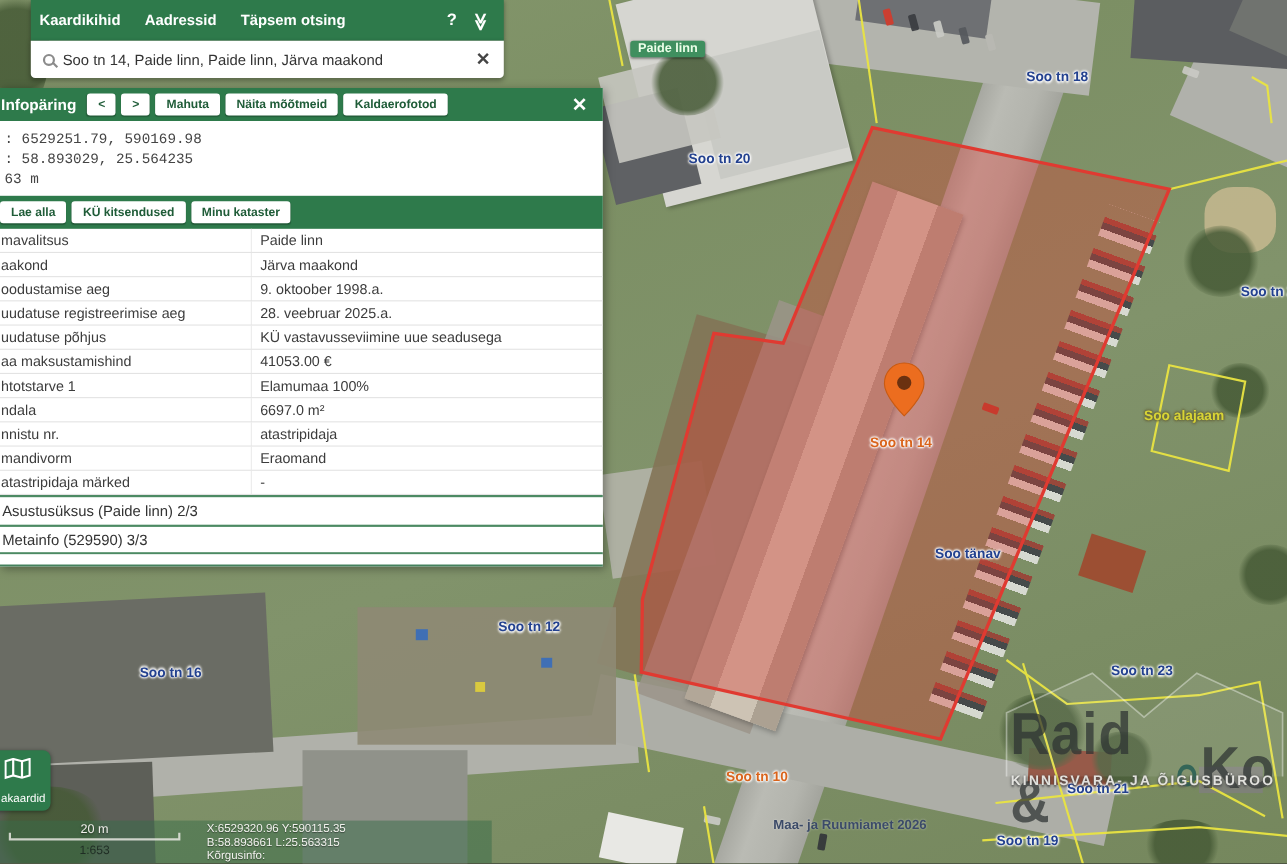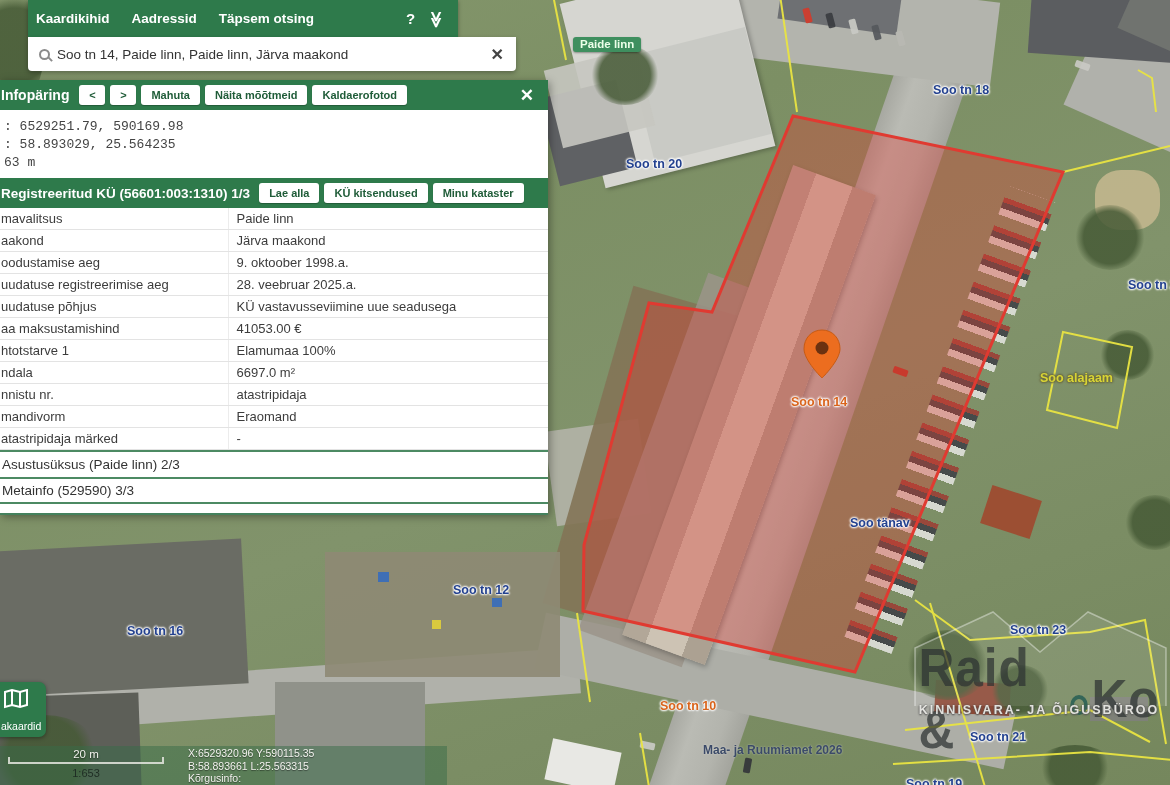"Soo tn 14, Paide linn," .searchrow { width: 488px -> 430px }
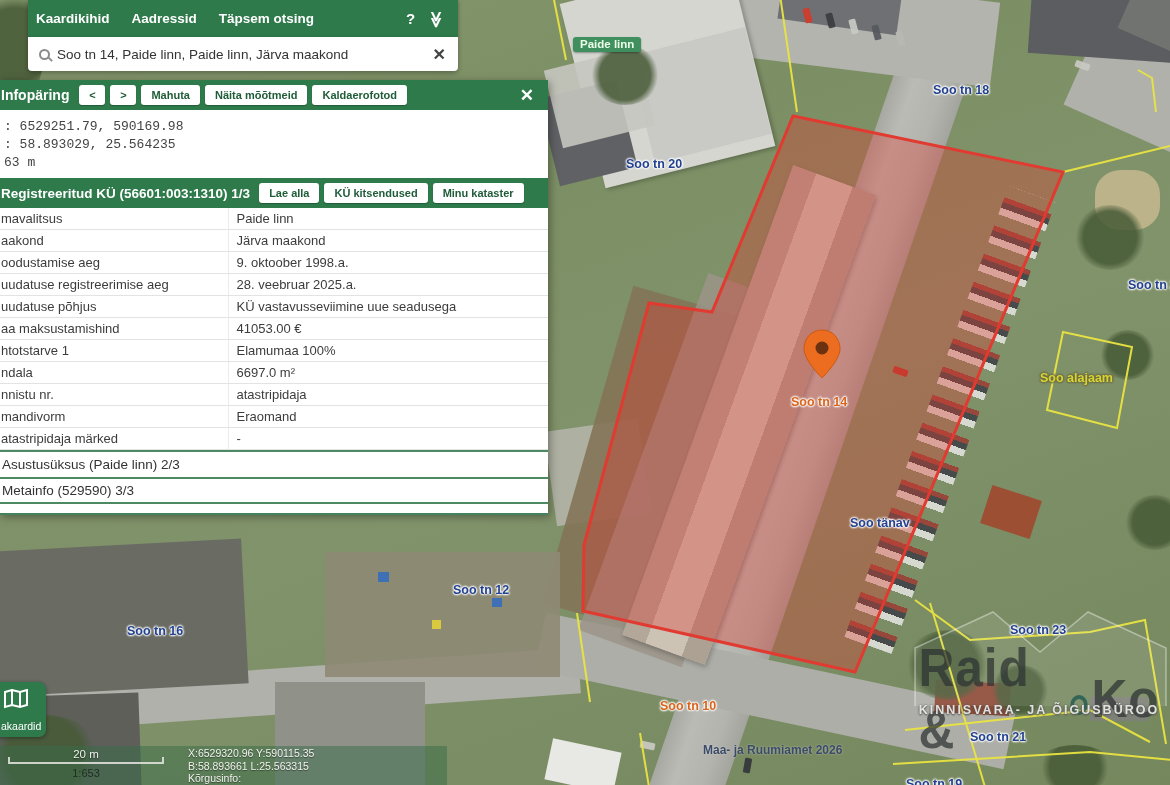"Soo tn 18" .lbl-navy { margin-top: 20px -> none }
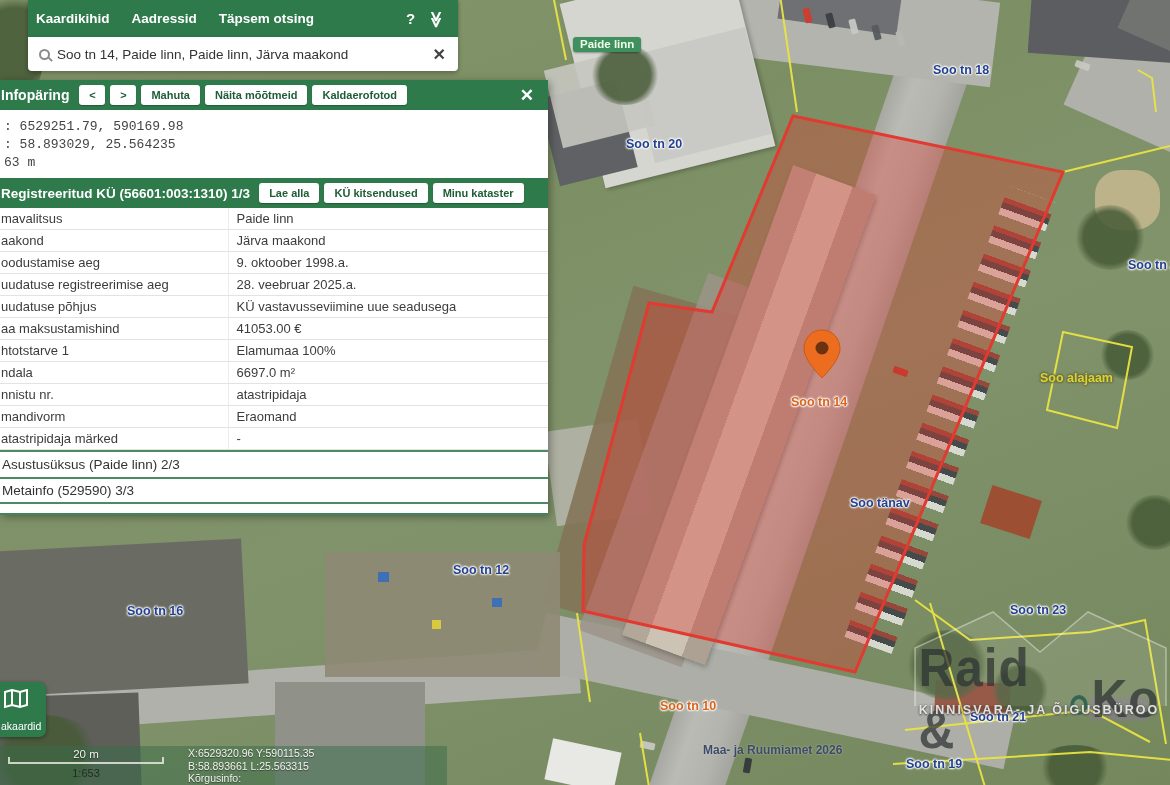"Registreeritud KÜ (56601:003:1310) 1/3" span.ku-title { html: <span>Registreeritud KÜ (56601:003:1310) 1/3</span> -> none }
